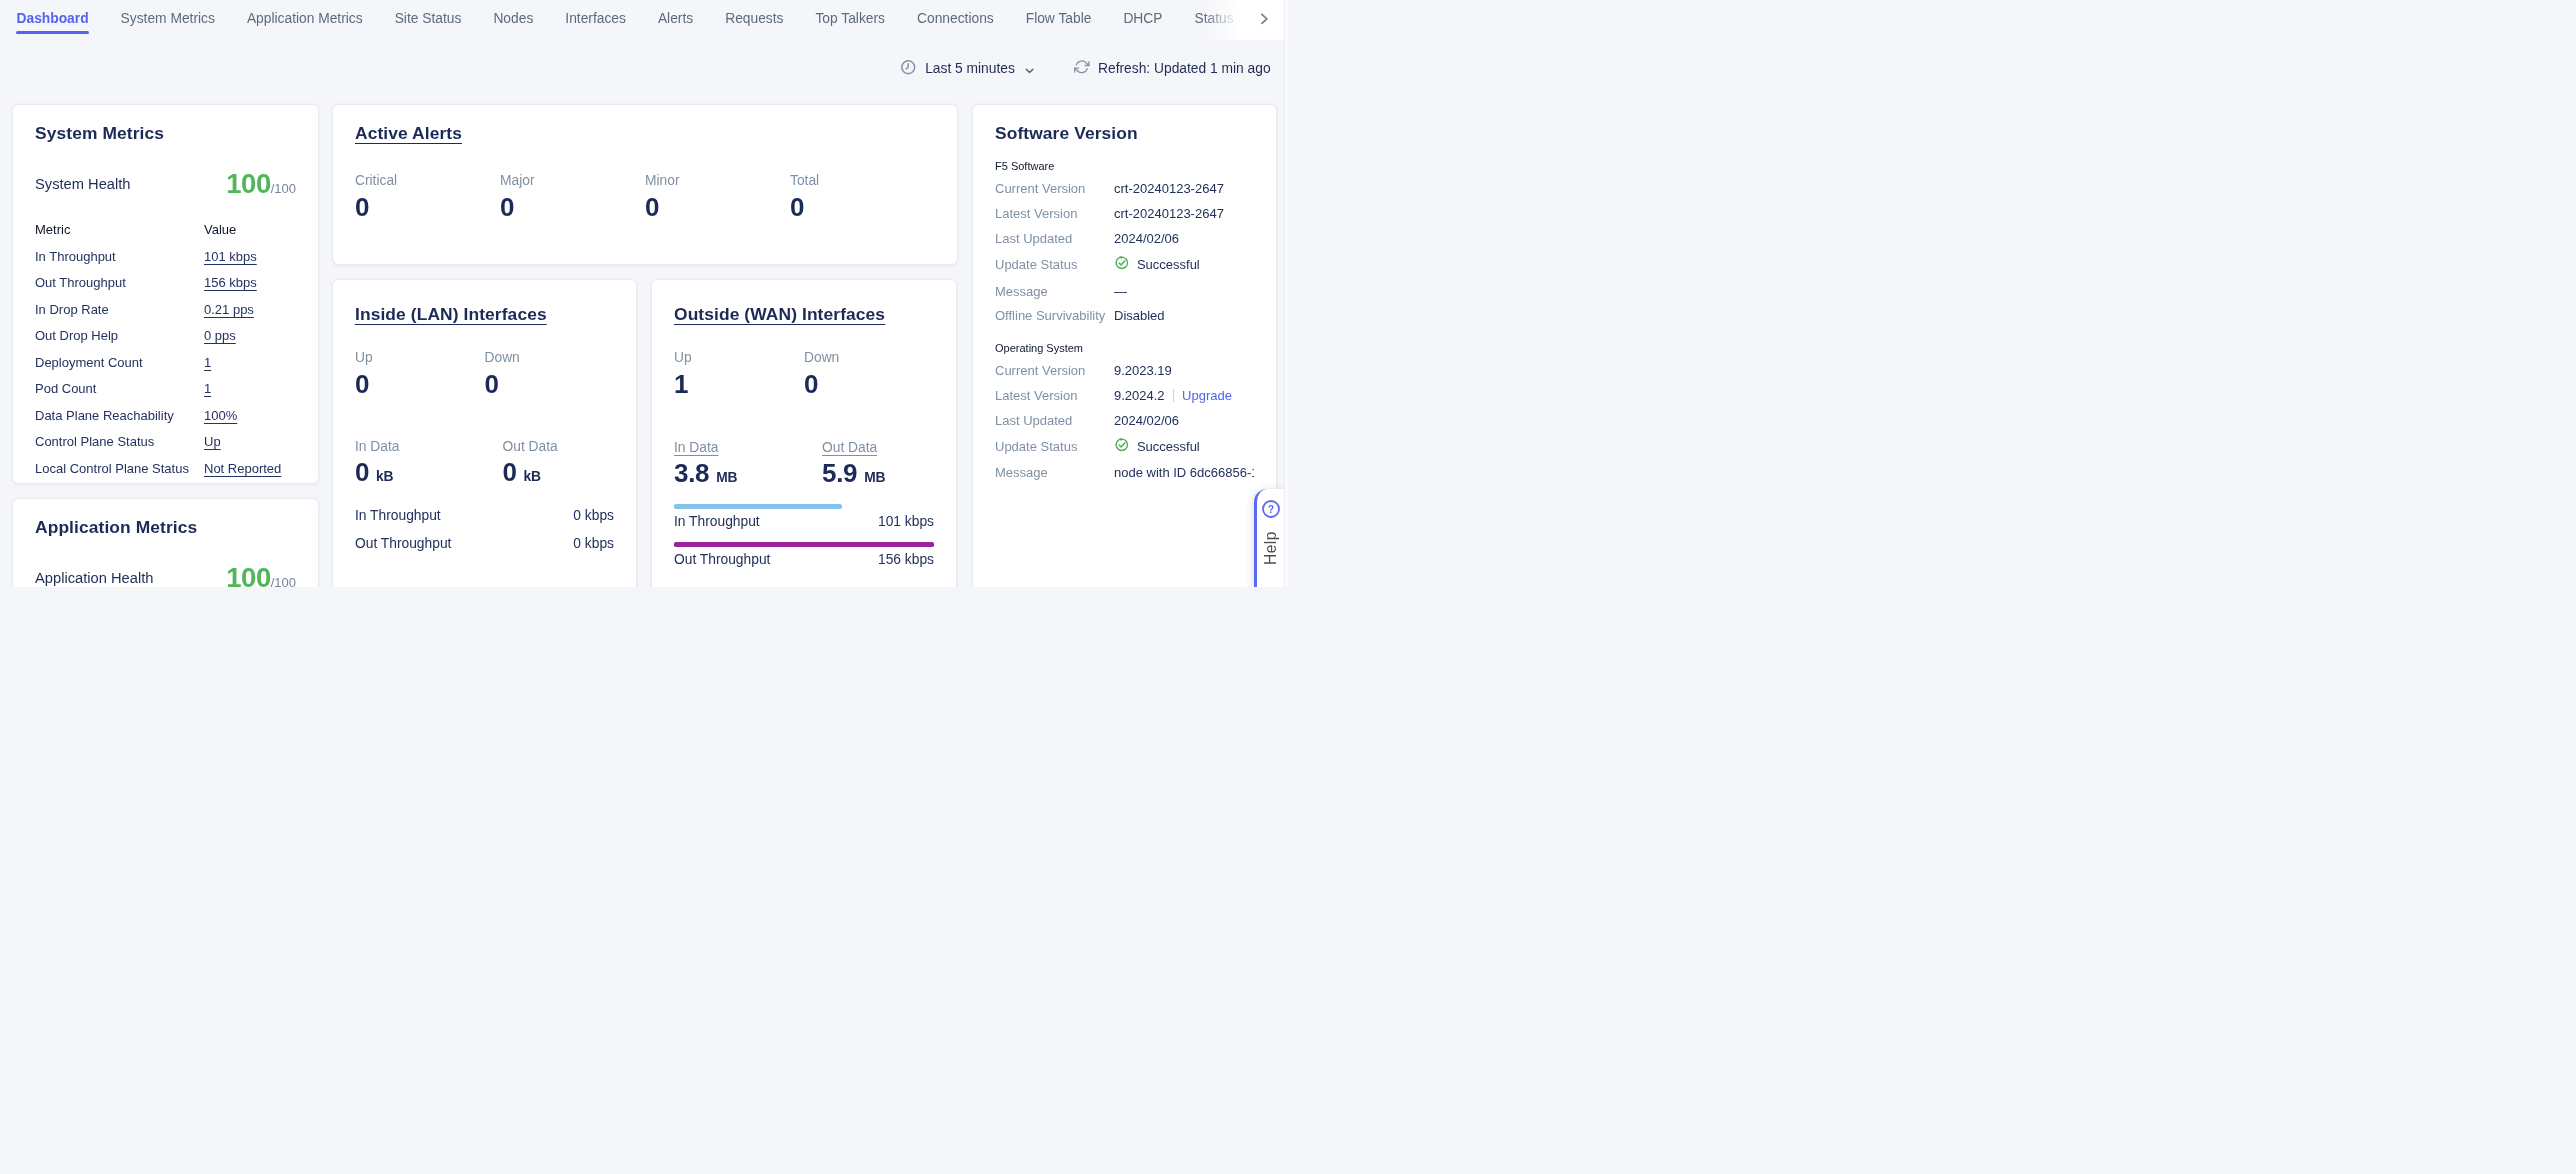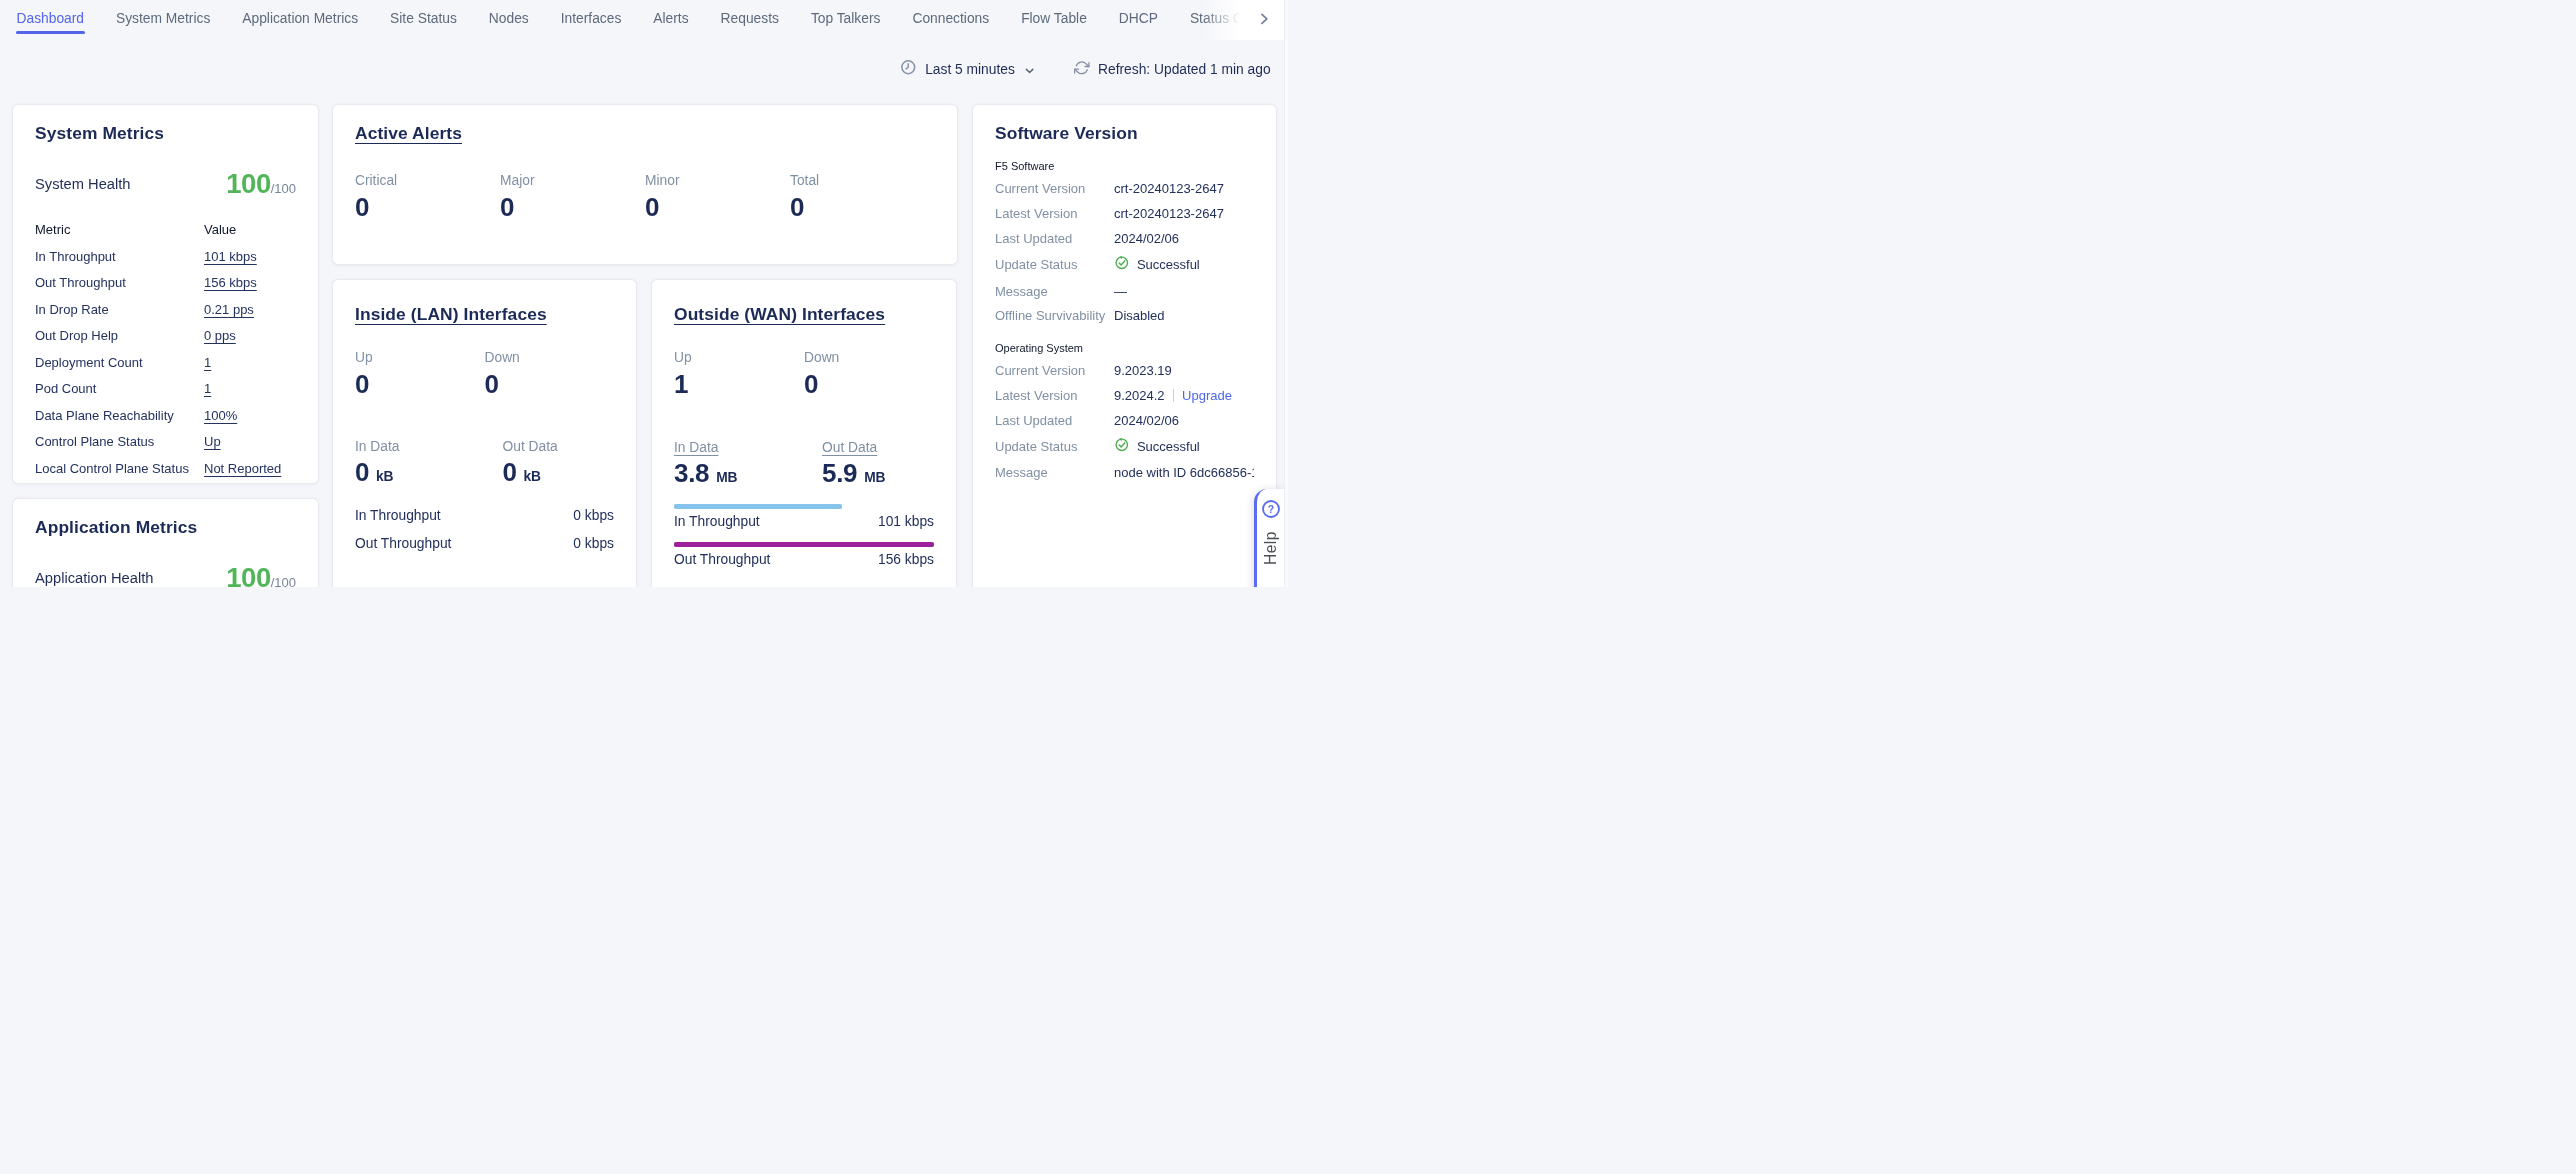"Dashboard" .tab.active { font-weight: normal -> bold }
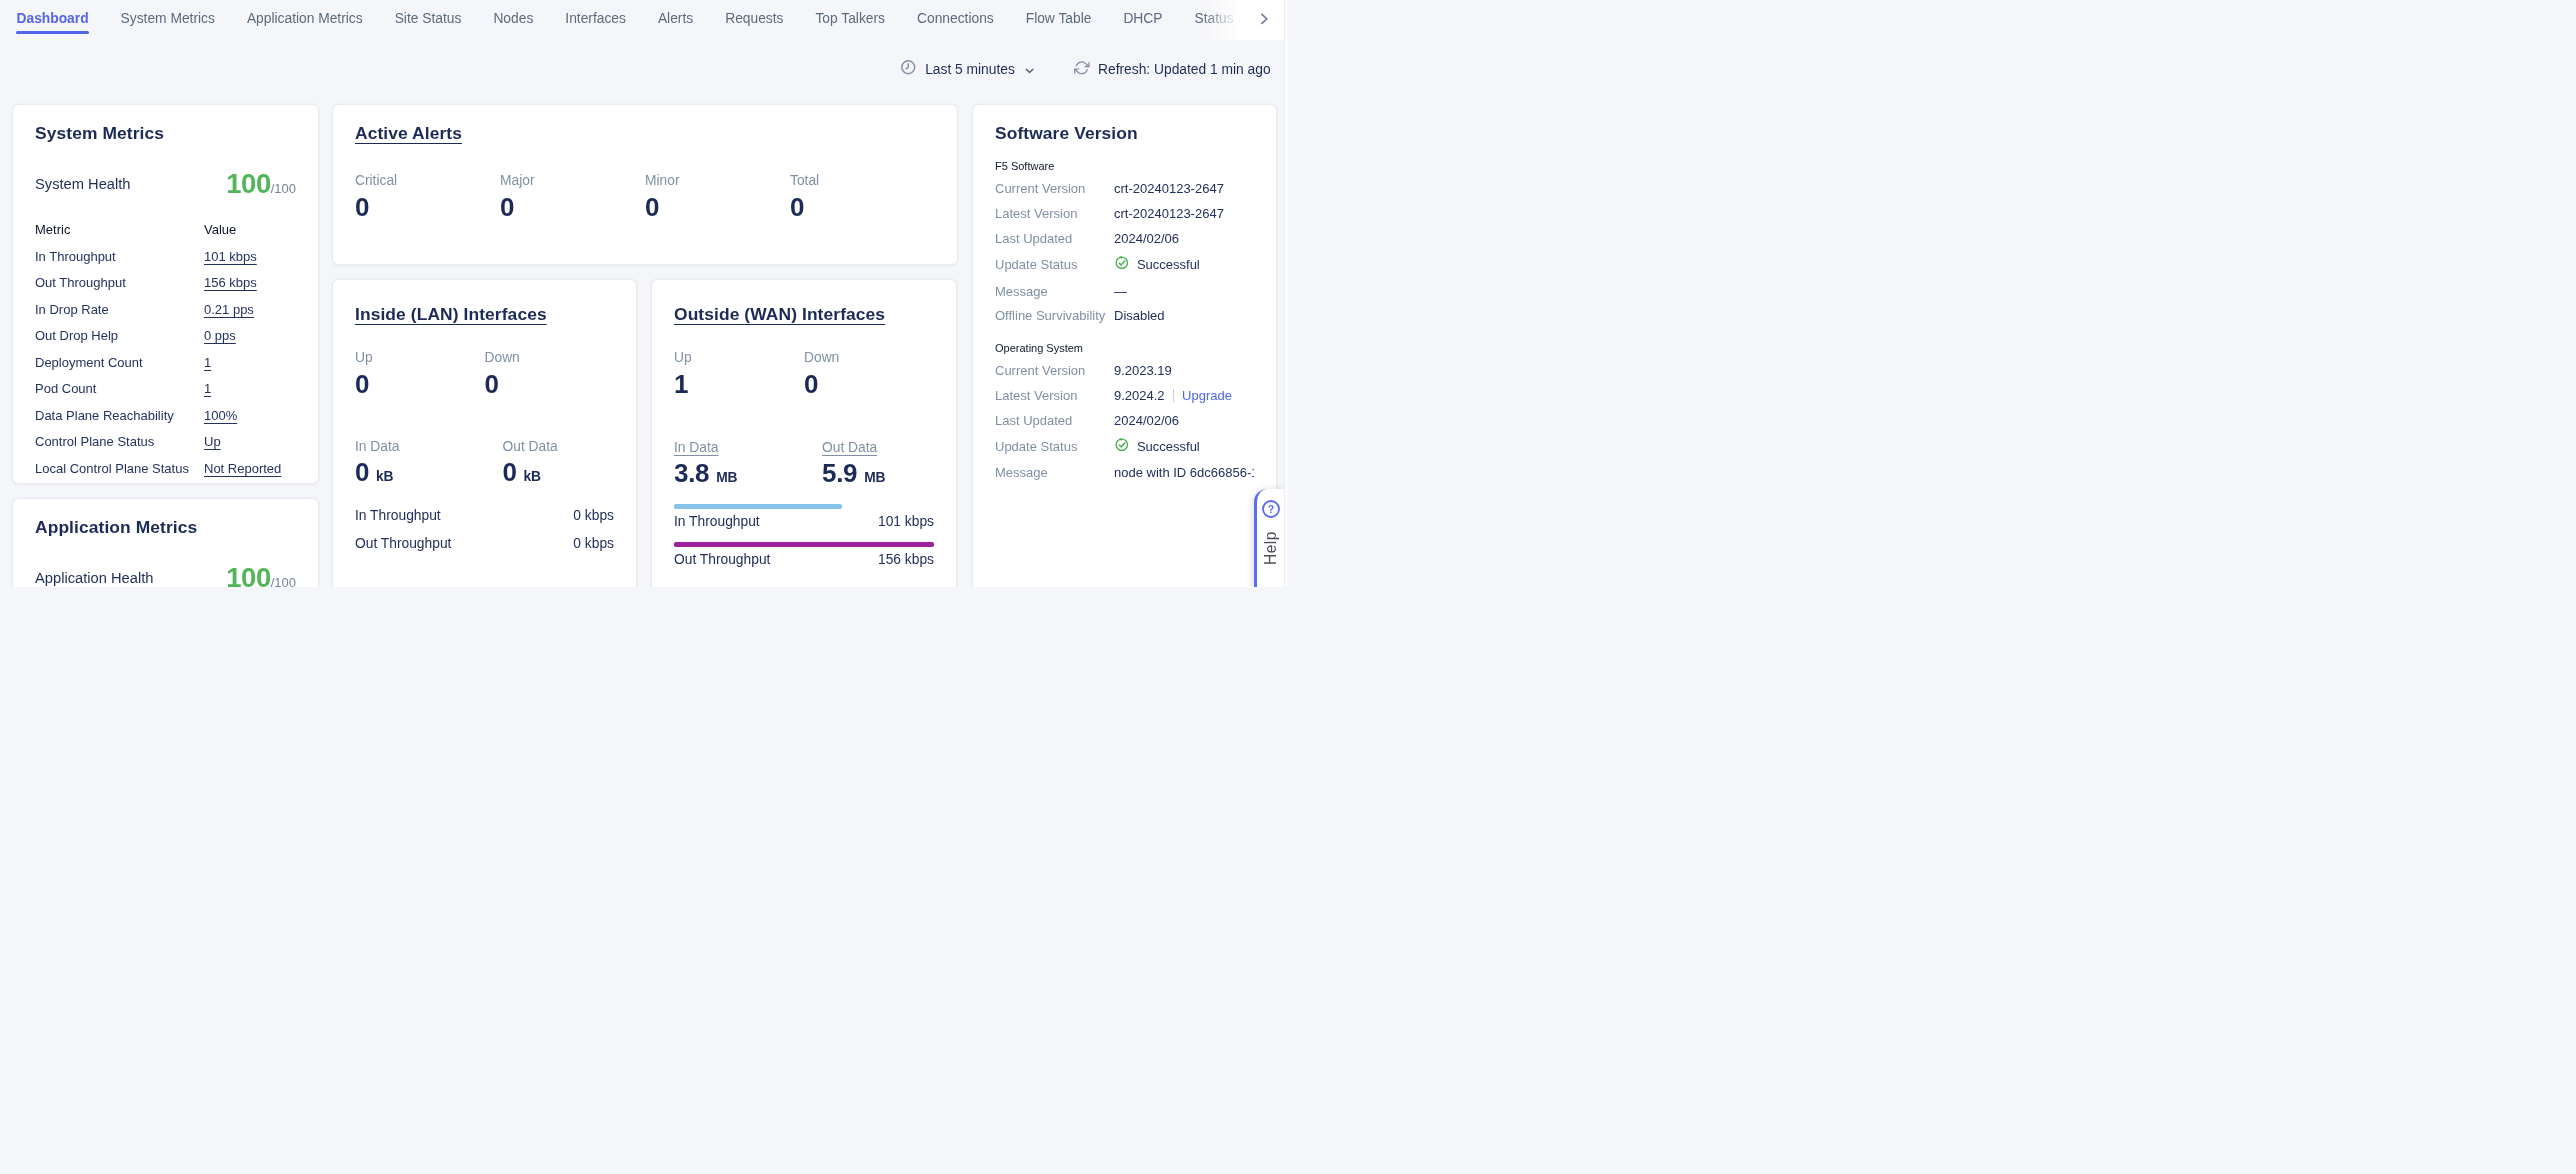"Last 5 minutes" .controls { align-items: center -> flex-start }
